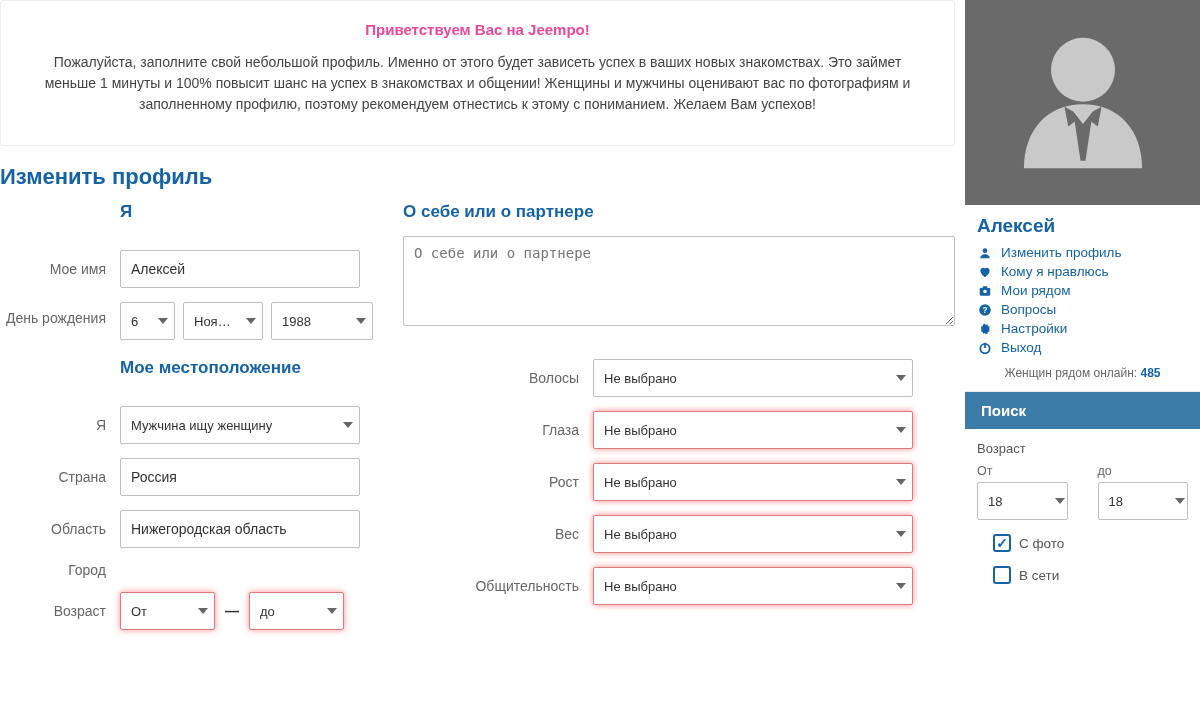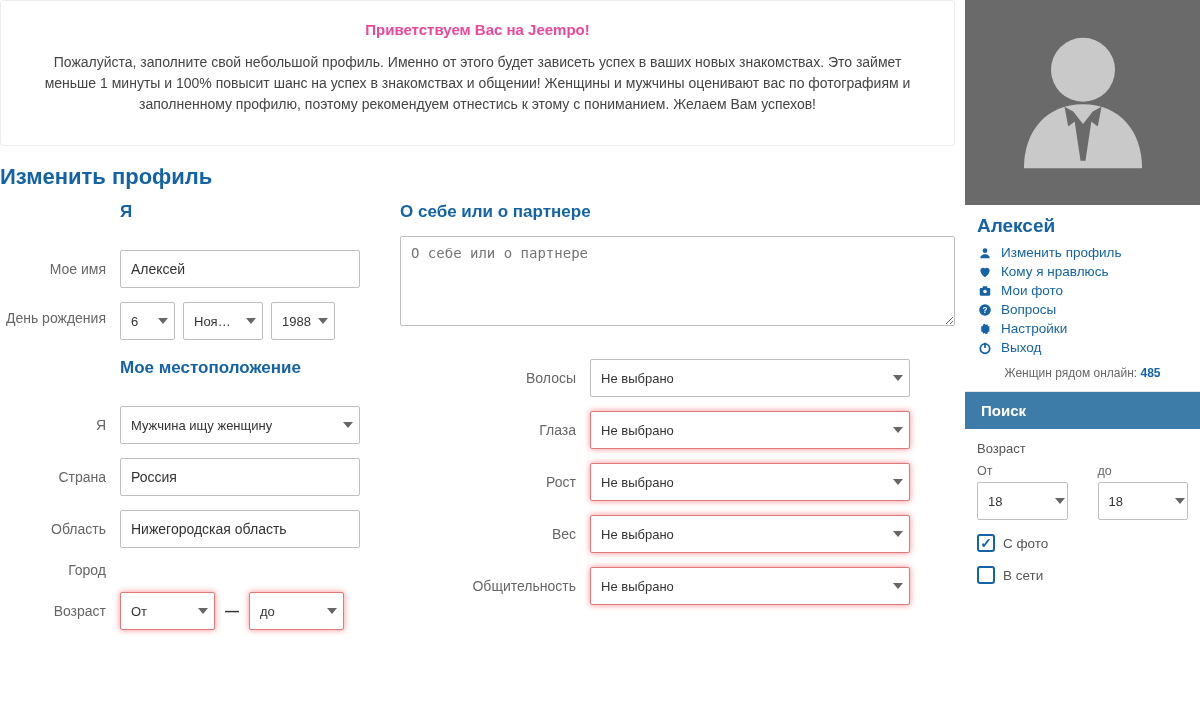"Мои фото" span { text: фото -> рядом }
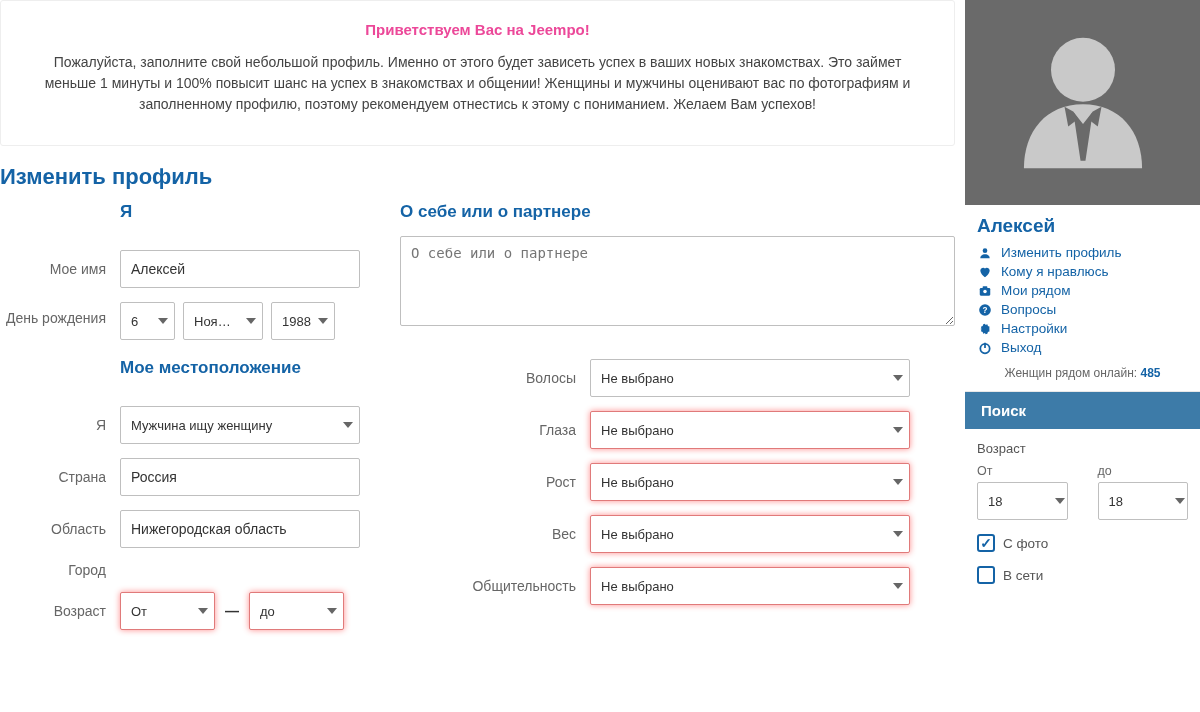"1988" .sel.lg { width: 64px -> 102px }
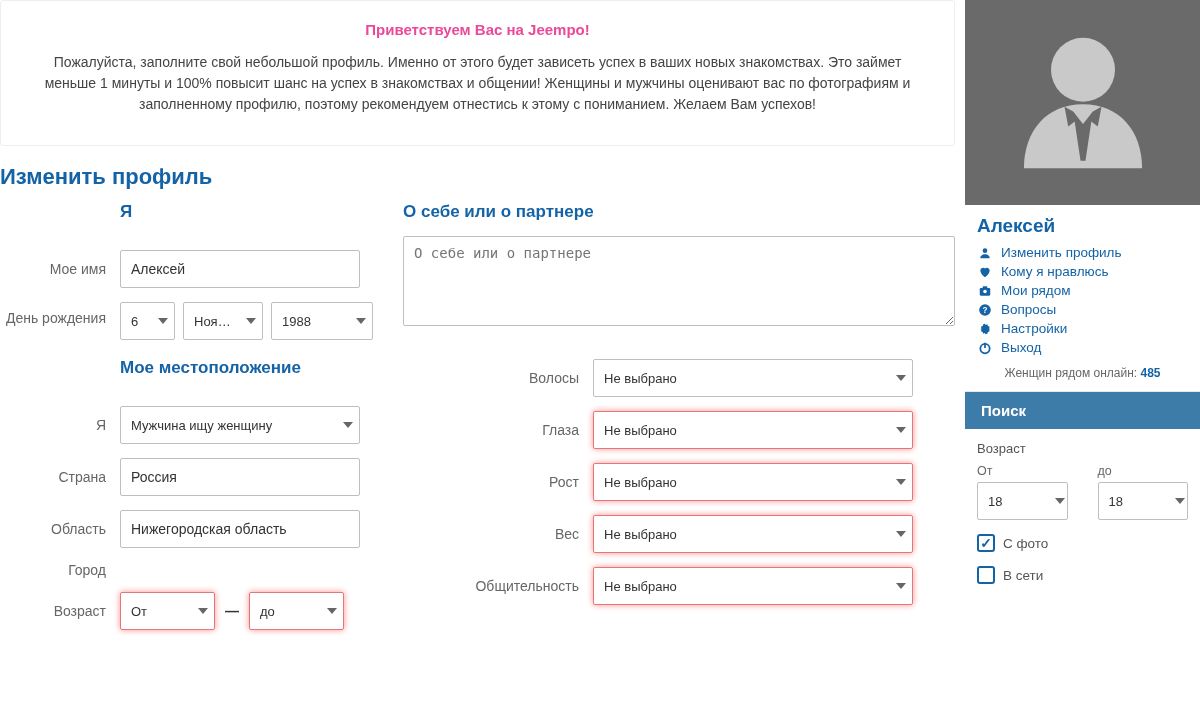"С фото" .chk-row { margin: 14px 0 -> 14px 16px }
